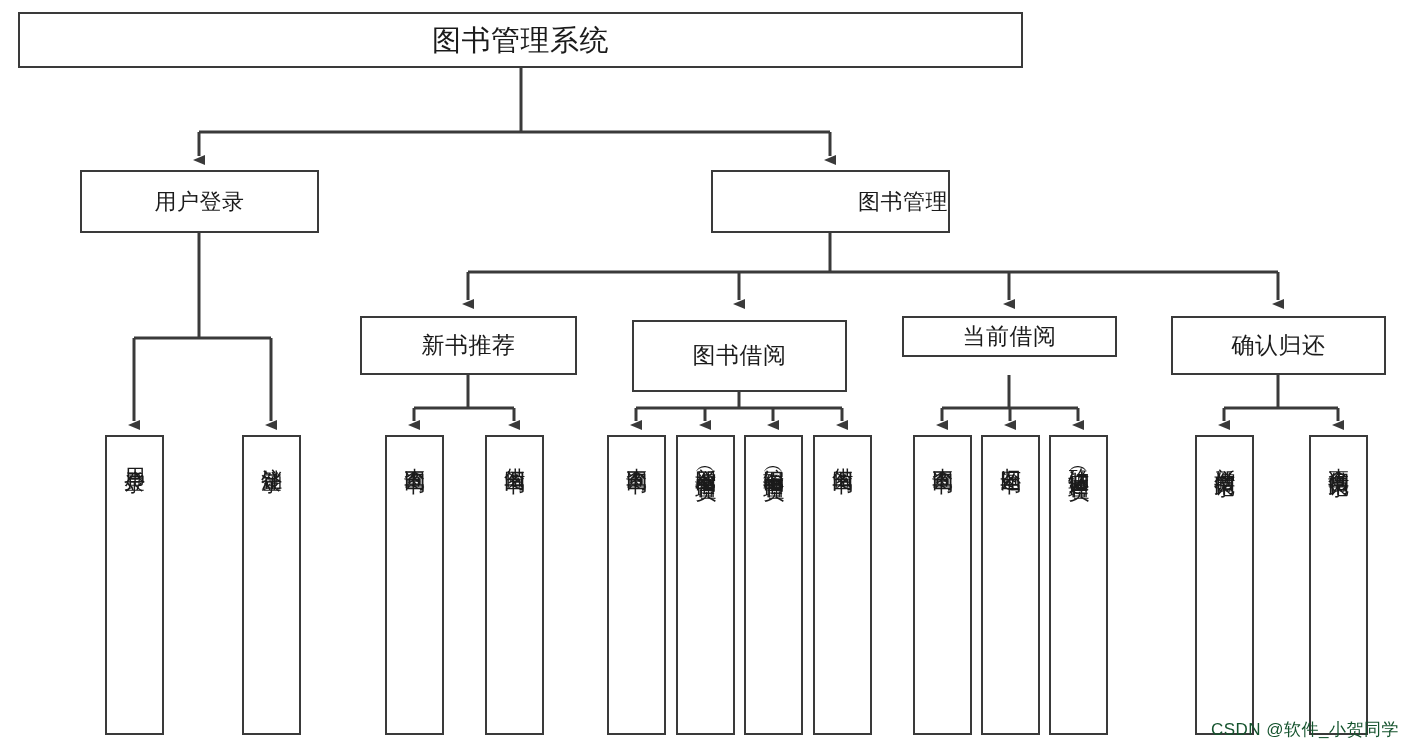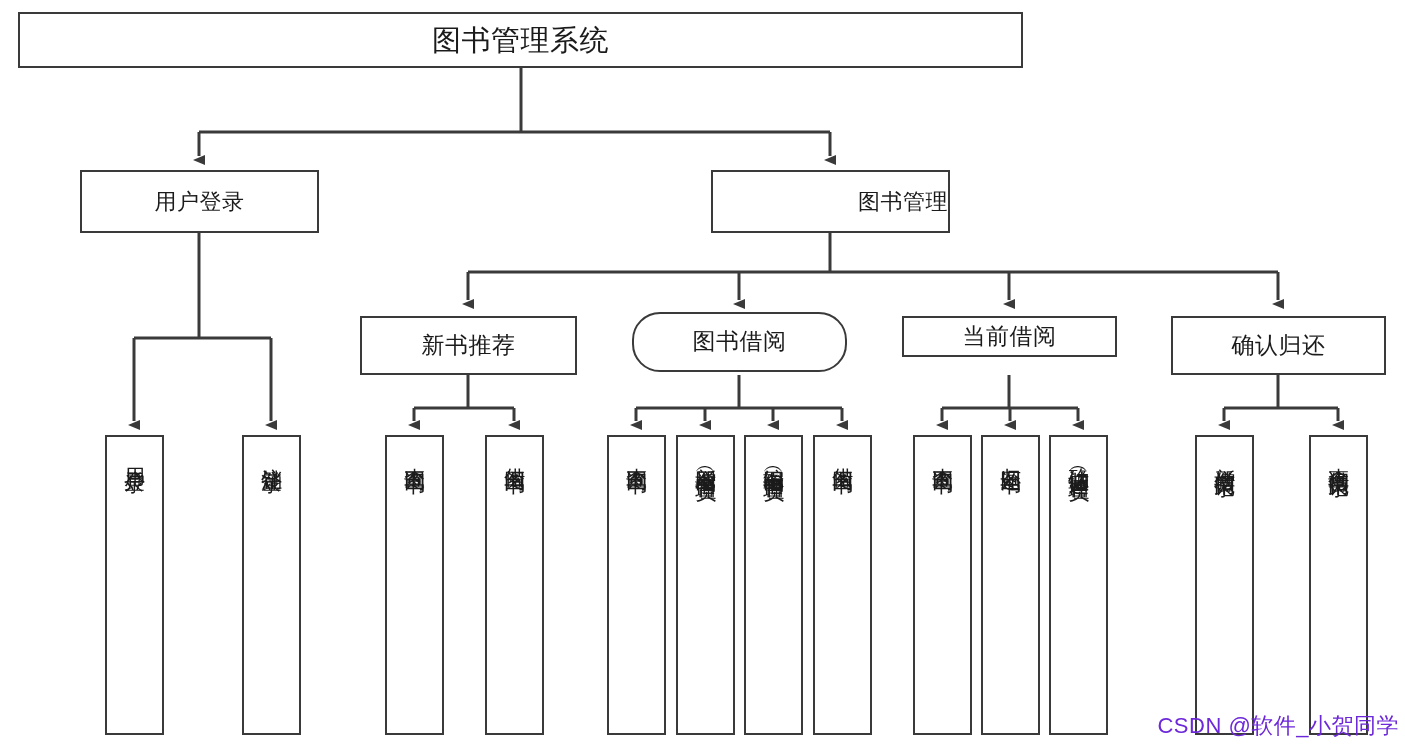"图书借阅" div.node { border-radius: 28px -> none; height: 60px -> 72px; top: 312px -> 320px }
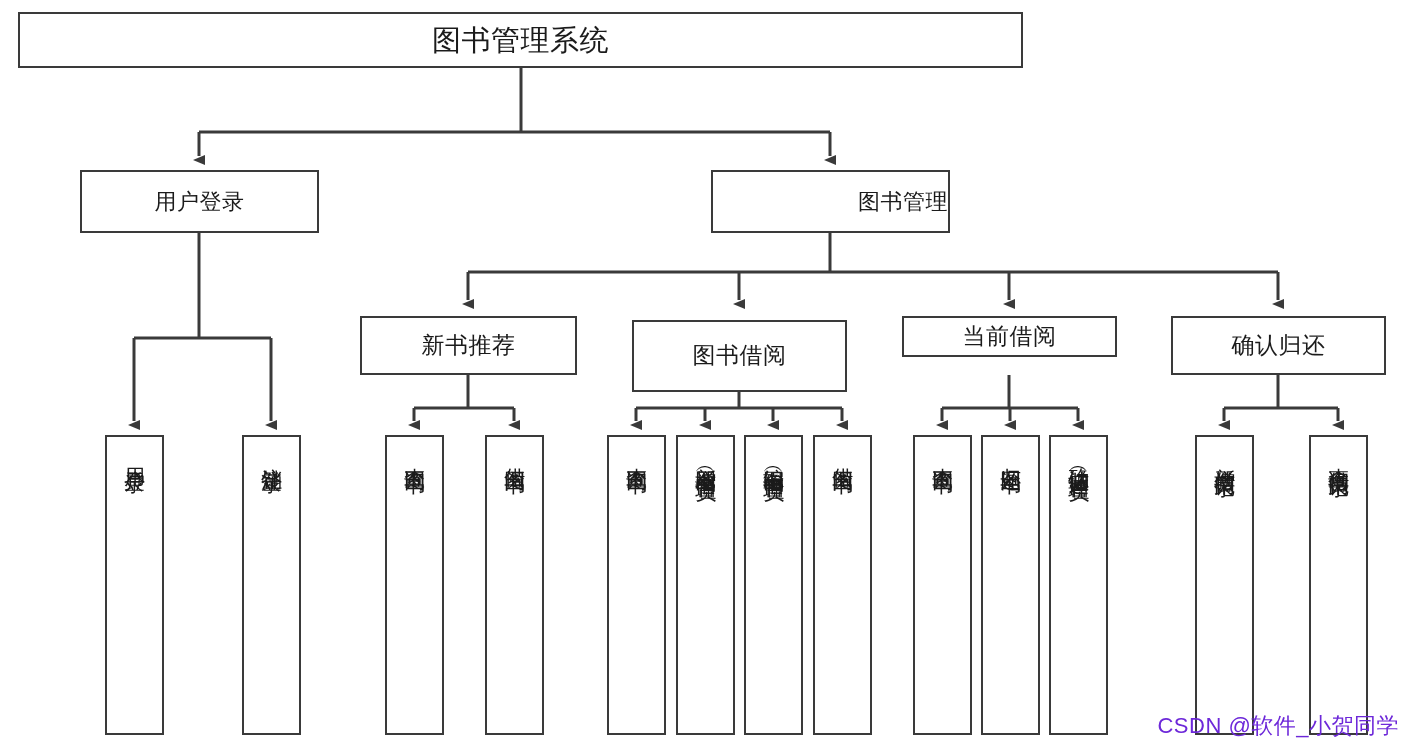"CSDN @软件_小贺同学" #watermark { color: #6d28d9 -> #14532d; font-size: 22px -> 17px }
